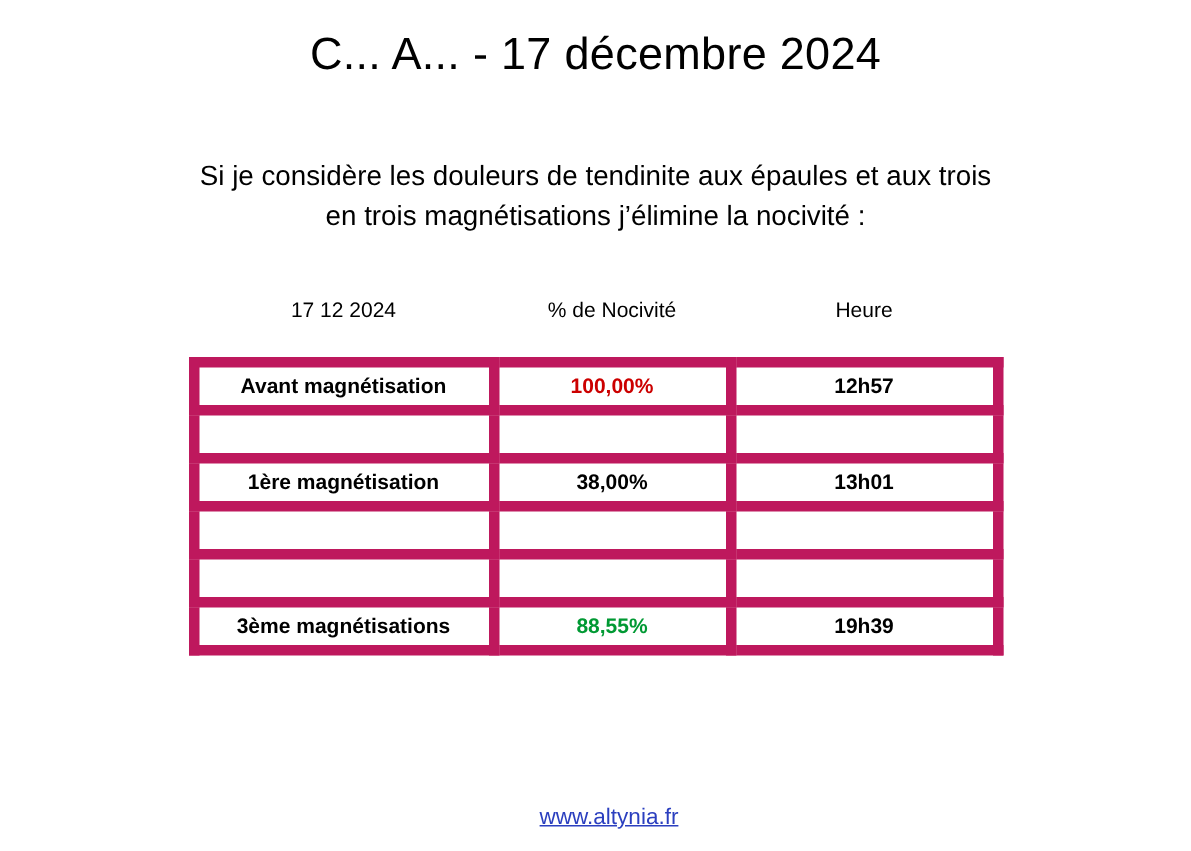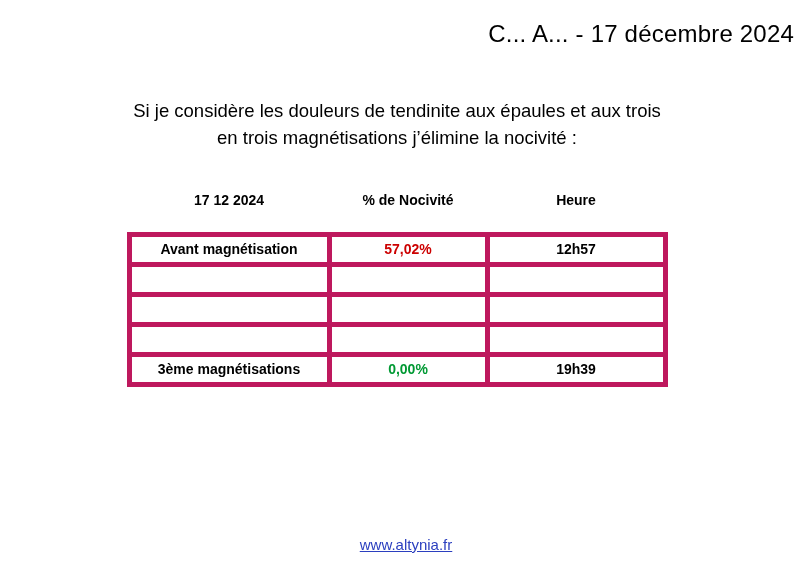"C... A... - 17 décembre" .title { font-size: 24px -> 30px; text-align: right -> center }
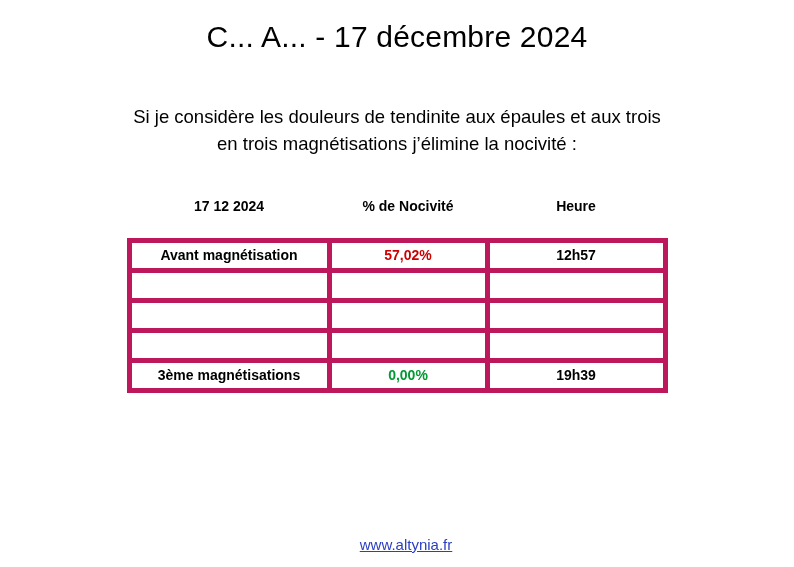"17 12 2024" table.data thead th { font-weight: bold -> normal }
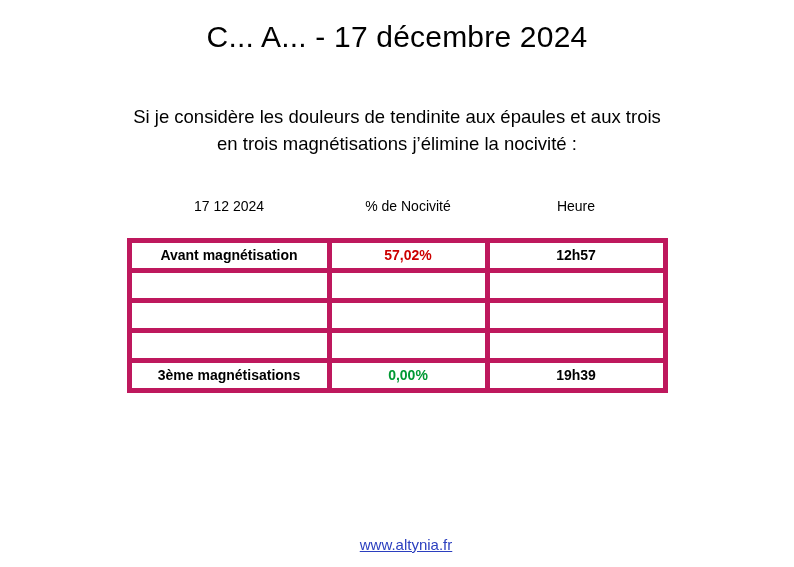"Avant magnétisation" table.data tbody td { border: 5px solid #be185d -> 7px solid #be185d }
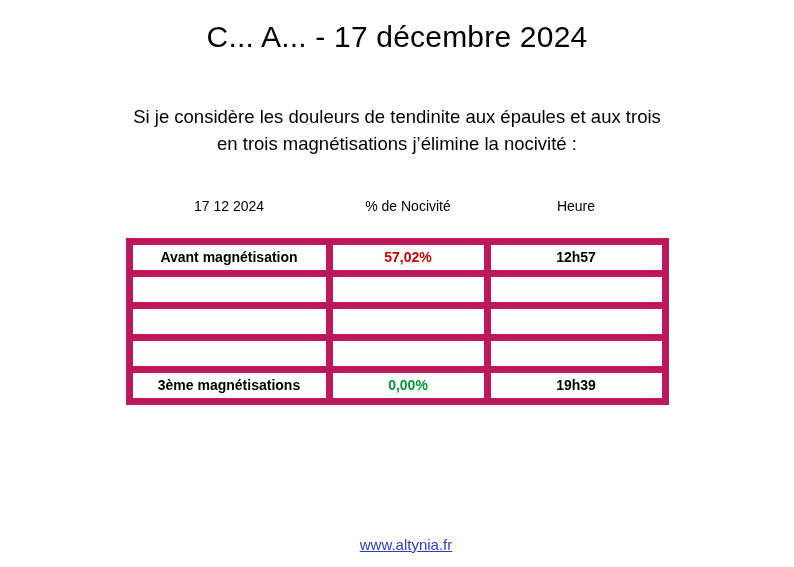"57,02%" td.v-red { text: 57,02% -> 100,00% }
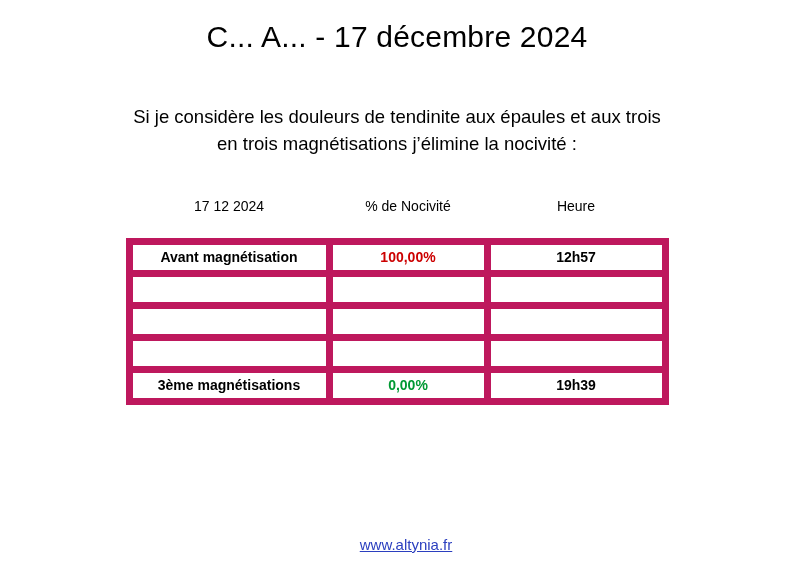"1ère magnétisation" tr { html: none -> <tr> <td>1ère magnétisation</td> <td>38,00%</td> <td>13h01</td> </tr> }
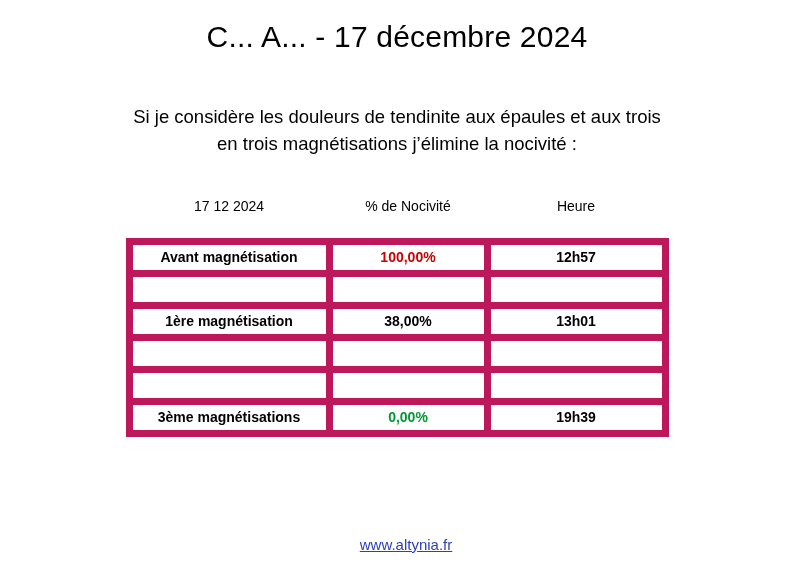"0,00%" td.v-green { text: 0,00% -> 88,55% }
